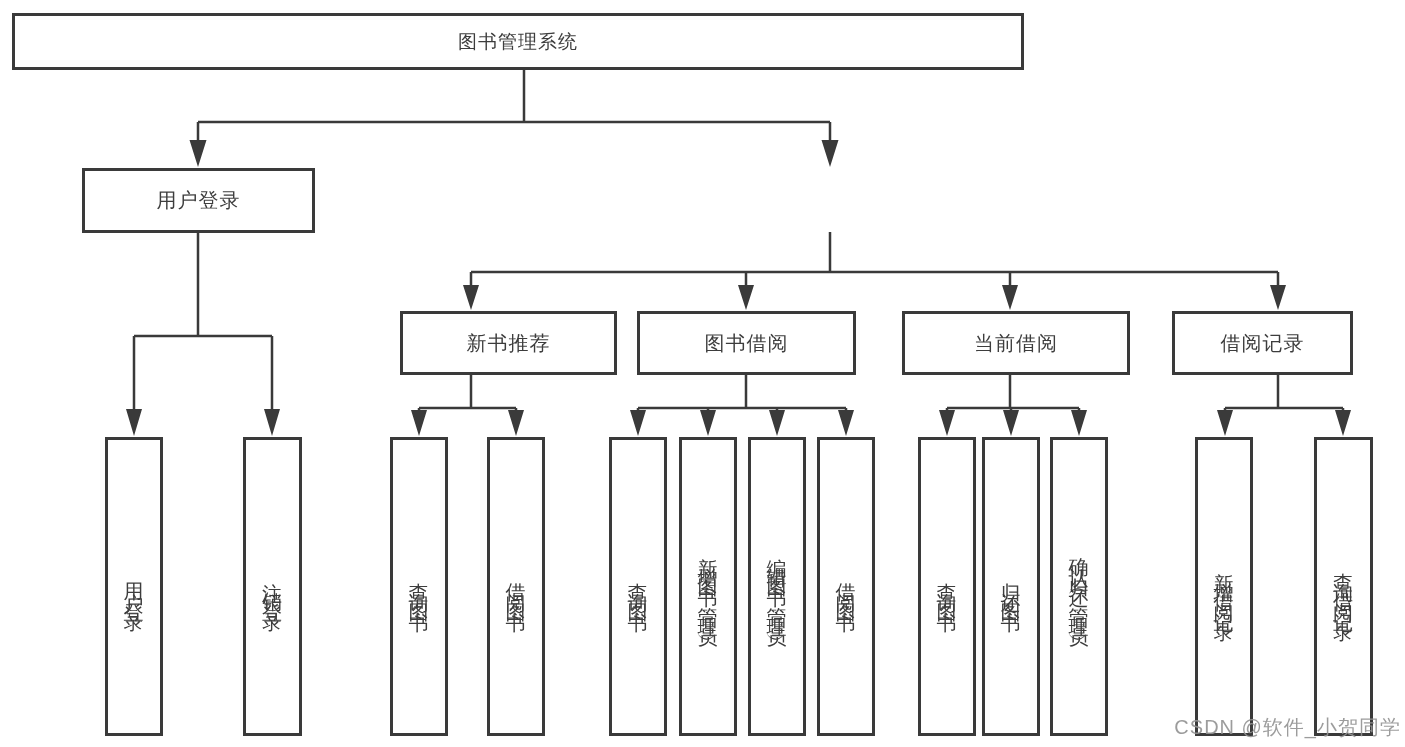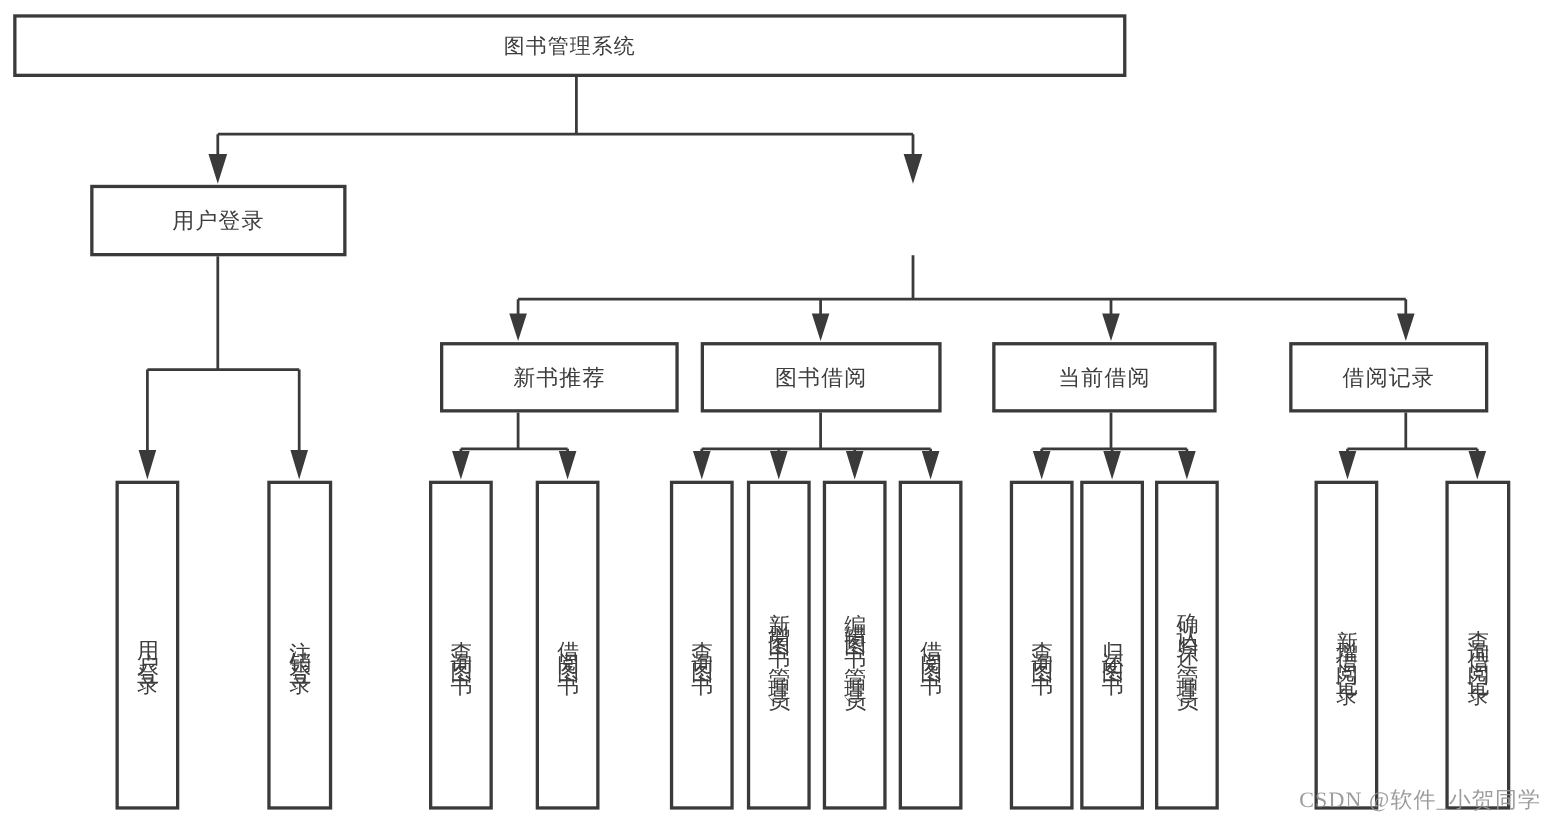"图书管理系统" #canvas { font-family: Liberation Serif, serif -> Liberation Sans, sans-serif }
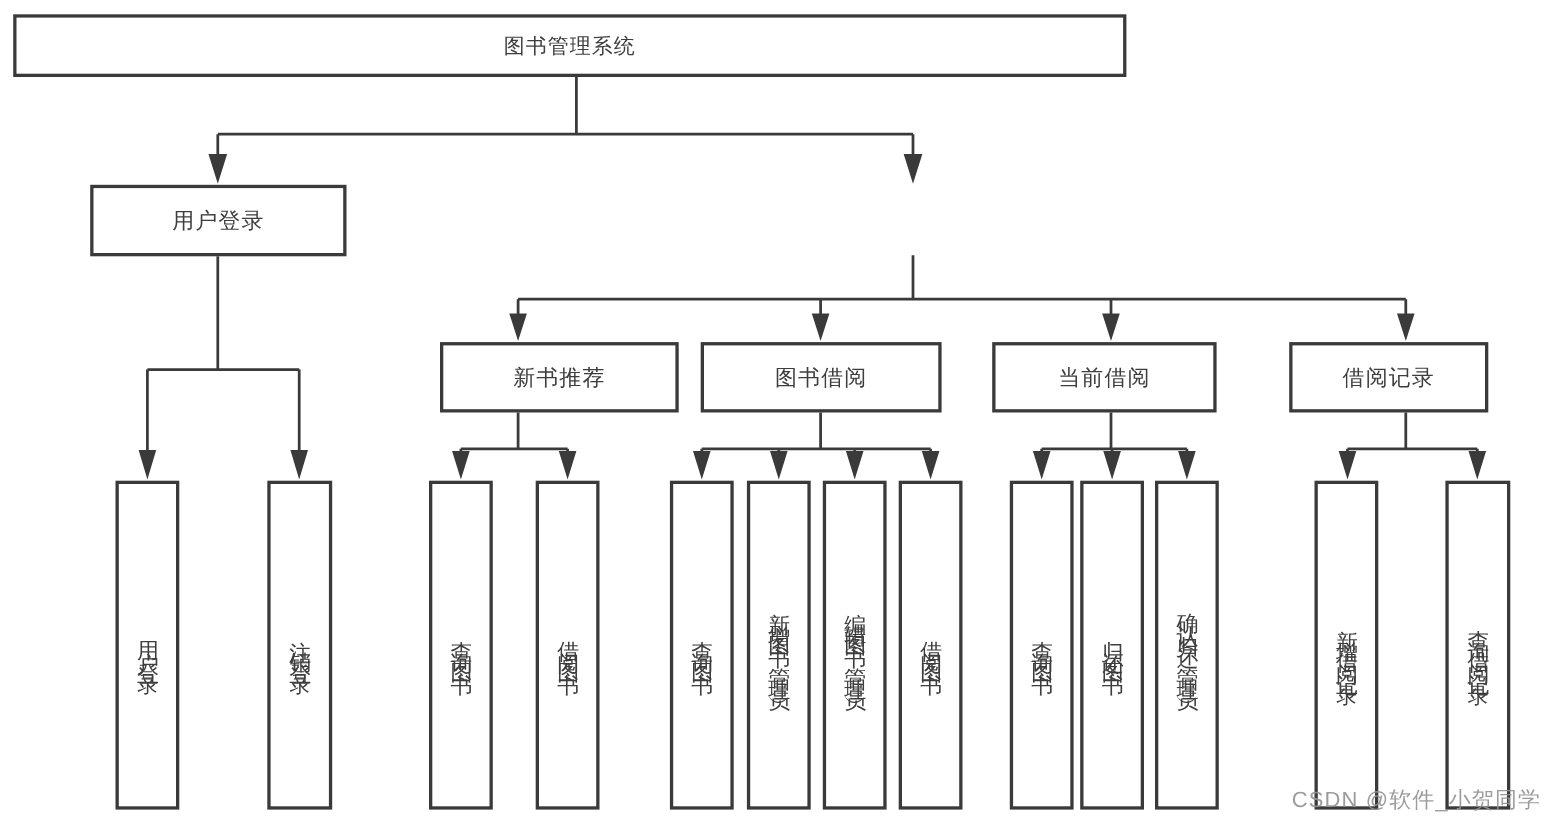"当前借阅" div.node { width: 204px -> 228px }
